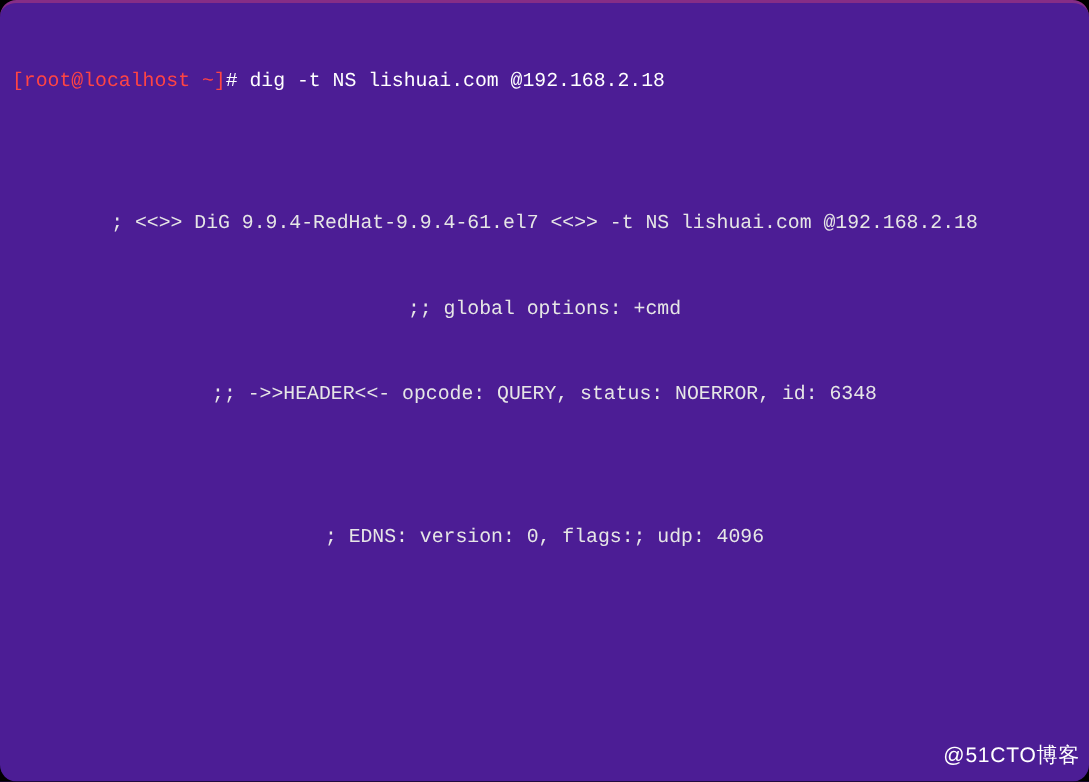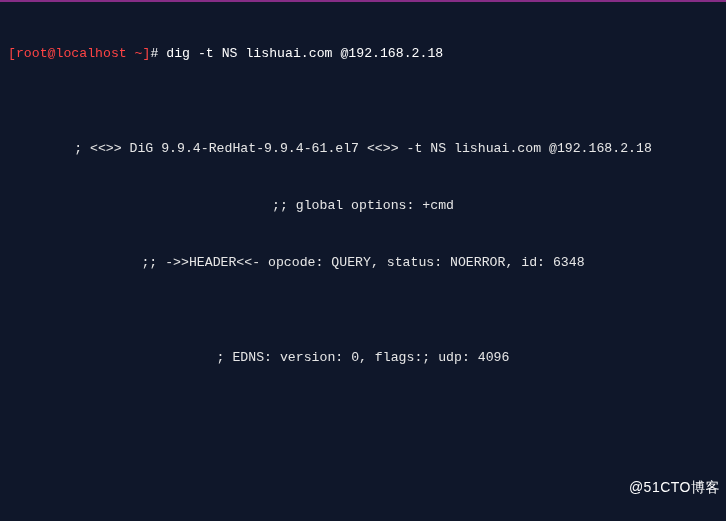"[root@localhost ~]# dig -t NS" .terminal { background: #0f172a -> #4c1d95; border-radius: none -> 11px }
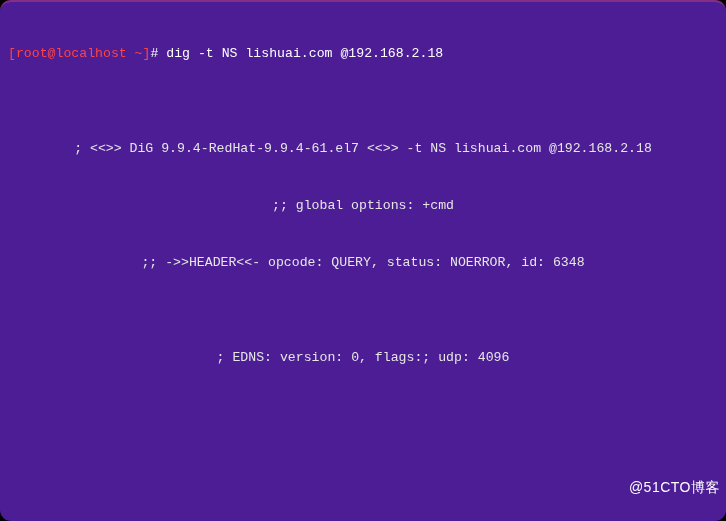"@51CTO博客" .watermark { bottom: 24px -> 8px }
